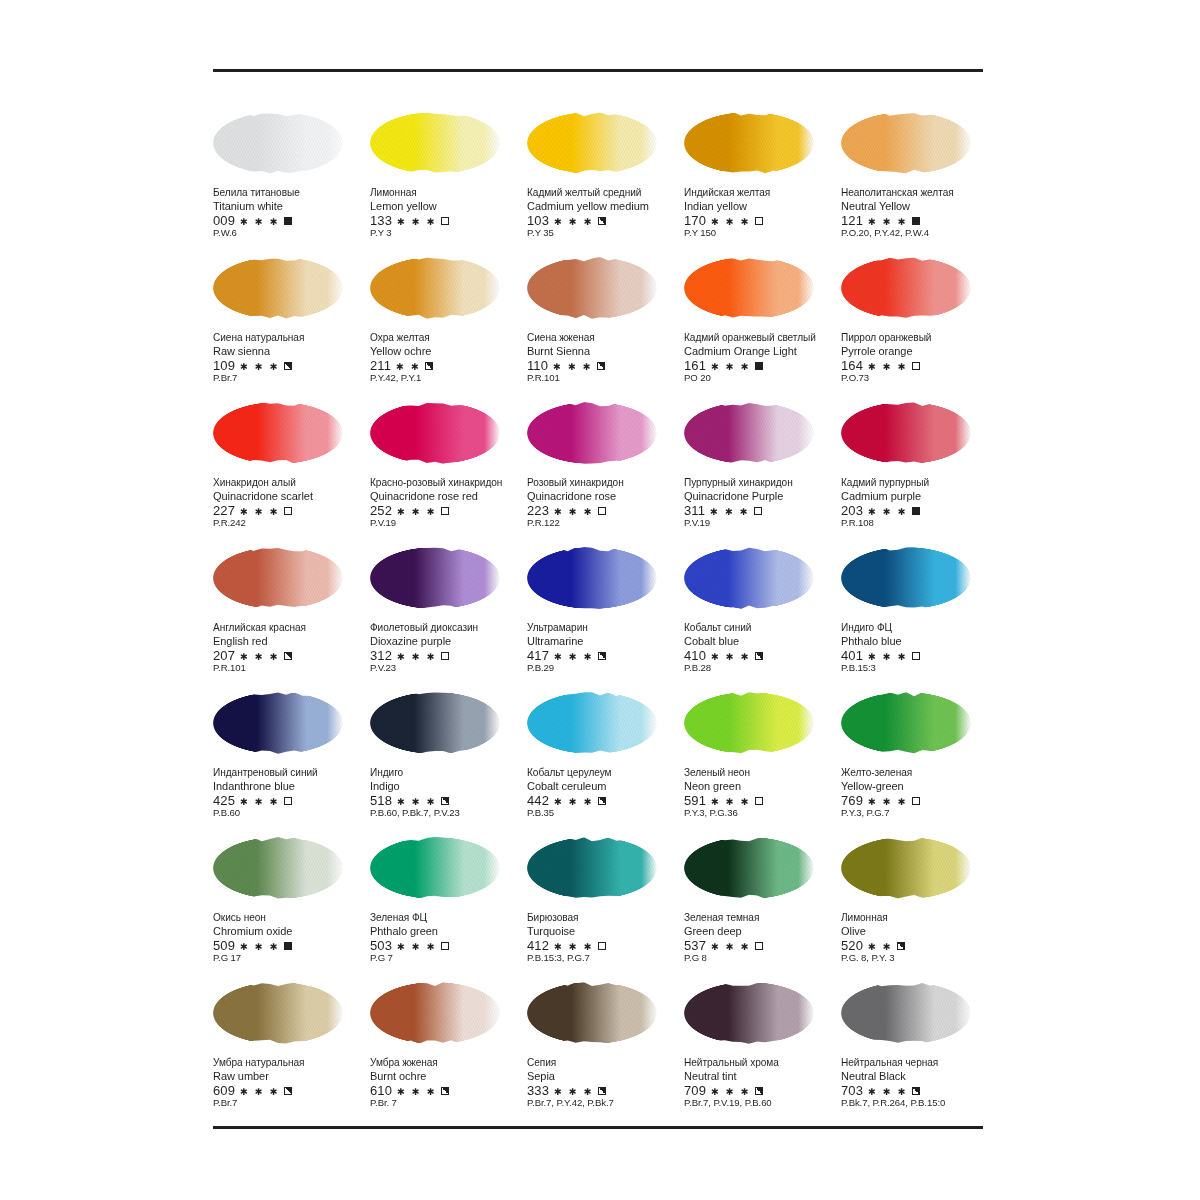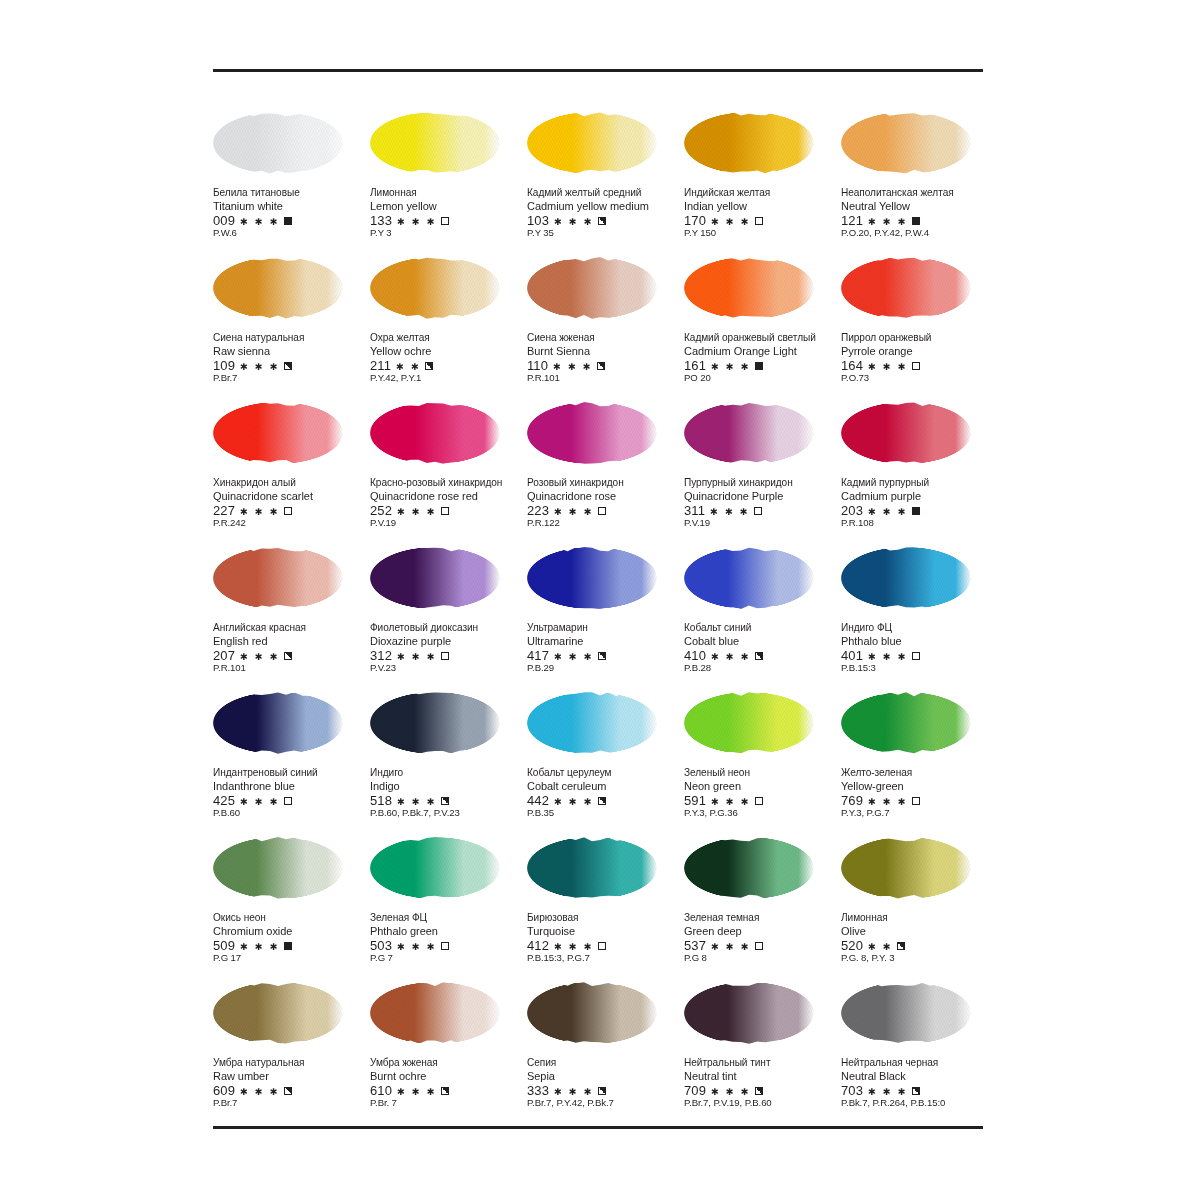"Нейтральный тинт" div.name-ru { text: тинт -> хрома }
